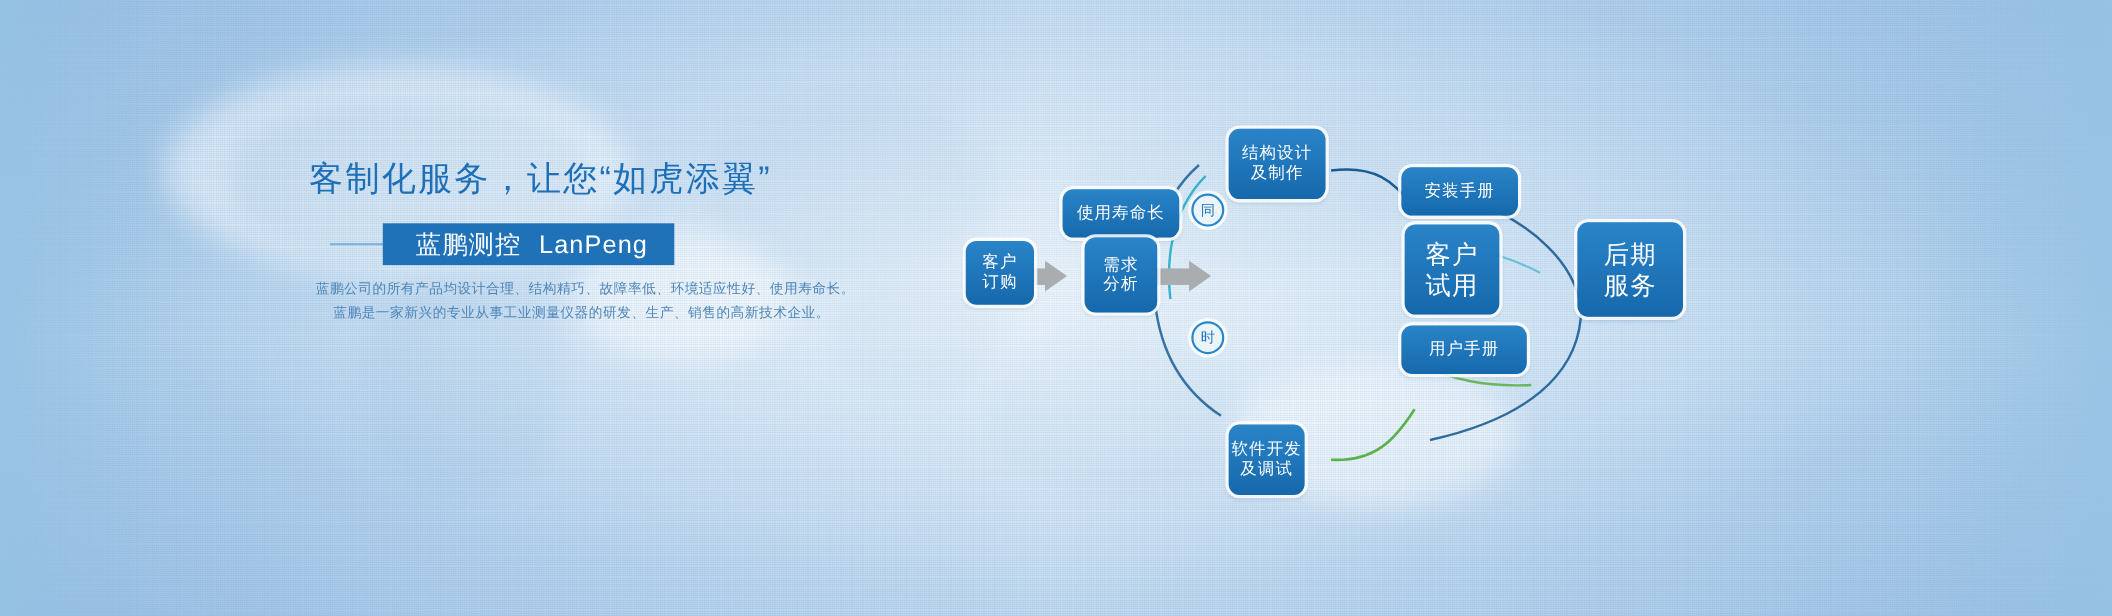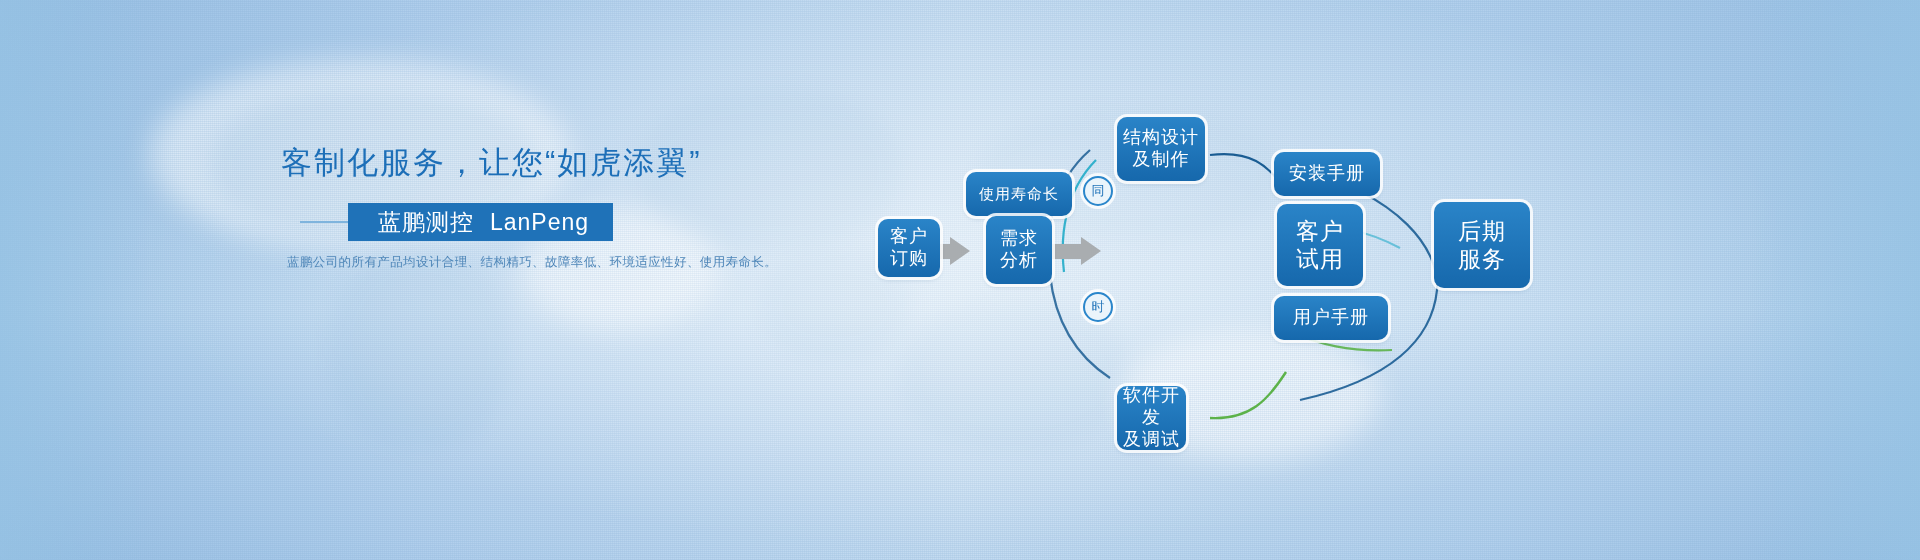"结构设计" .n-mid { font-size: 18px -> 15px }
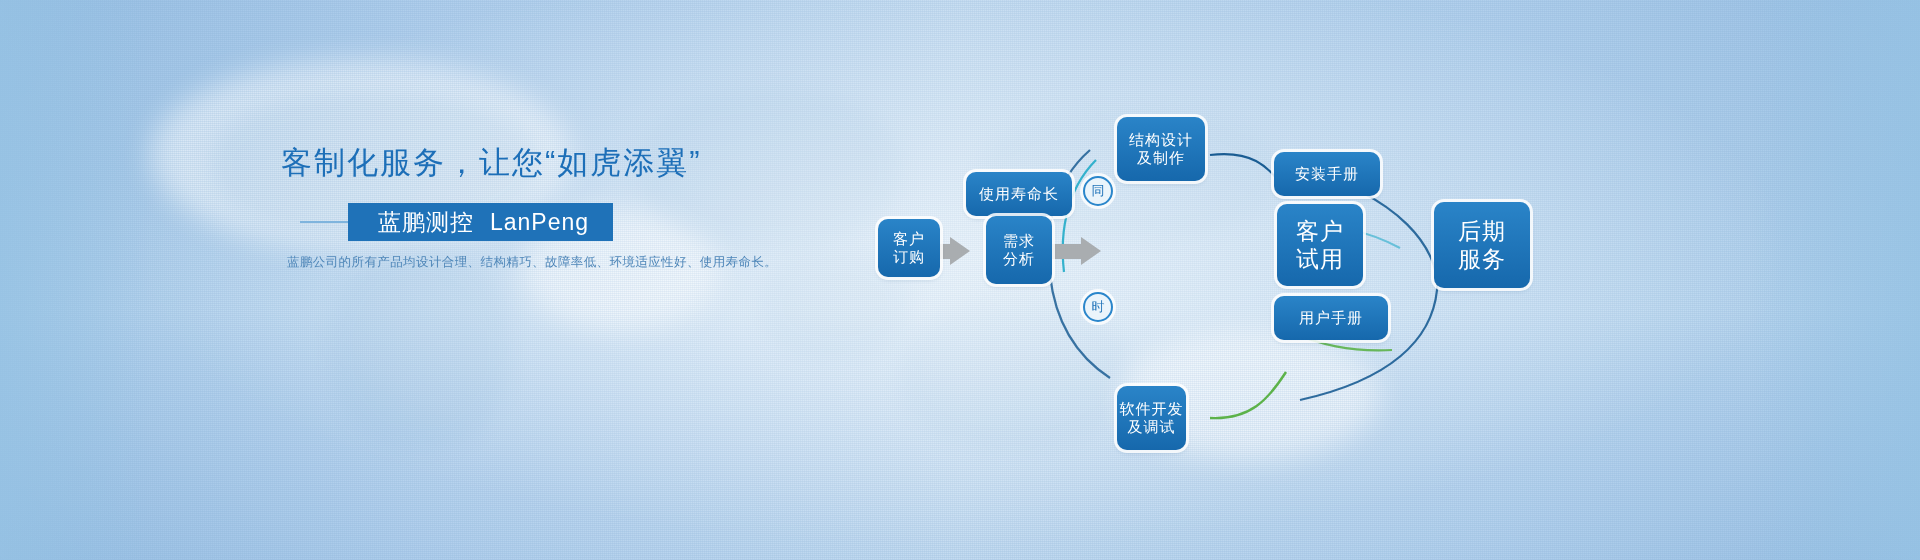"蓝鹏是一家新兴的专业从事工业测量仪器的研发、生产、销售的高新技术企业。" div.sub { html: none -> <div>蓝鹏是一家新兴的专业从事工业测量仪器的研发、生产、销售的高新技术企业。</div> }
